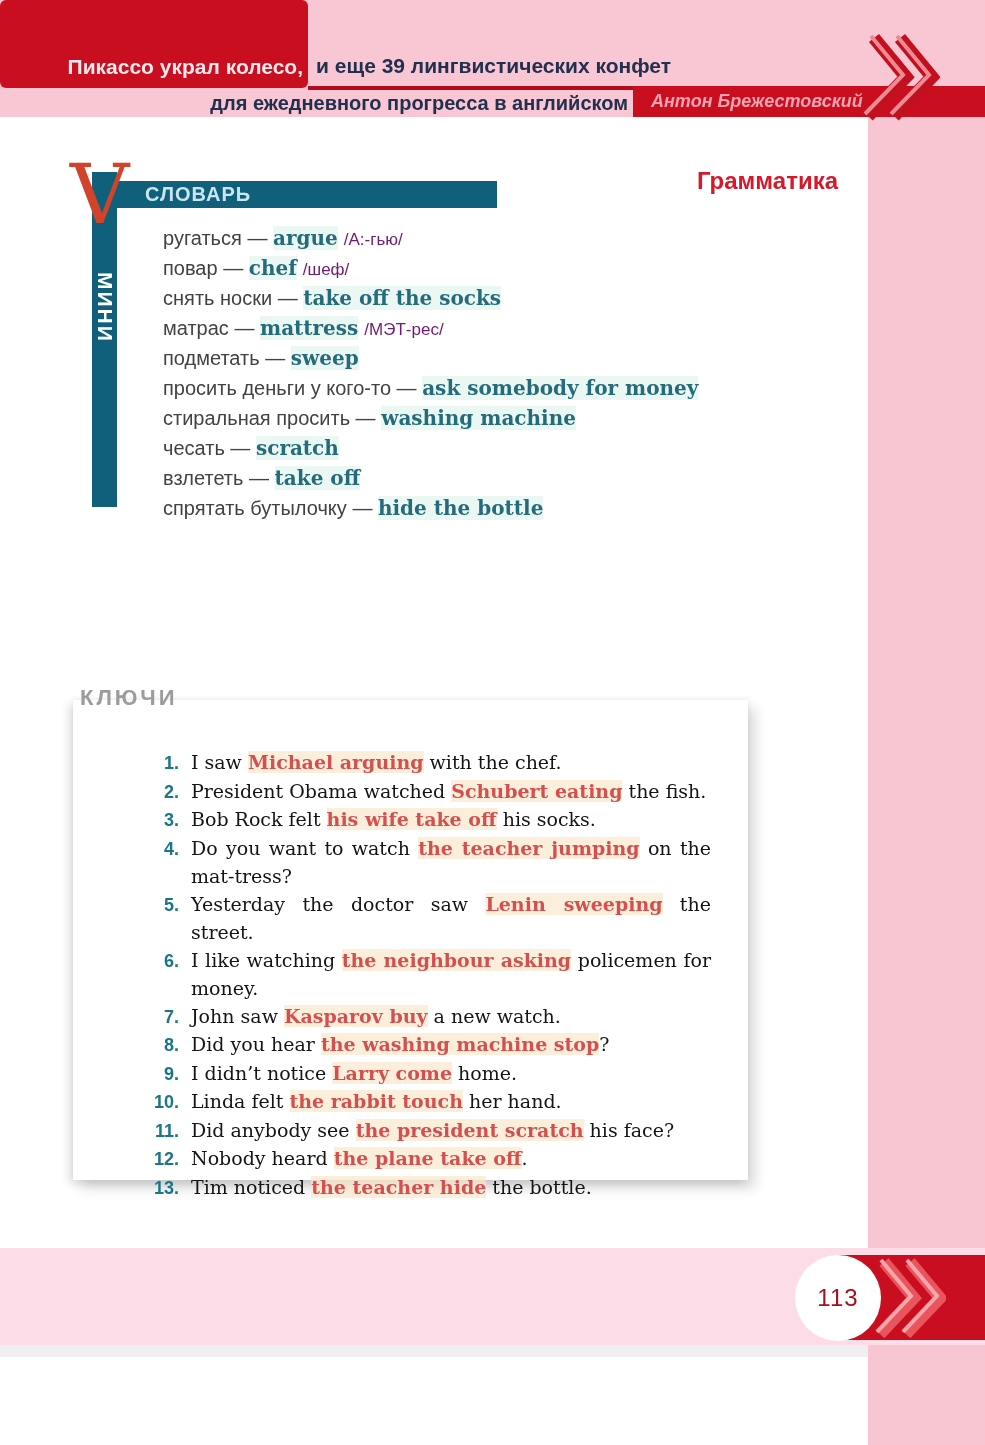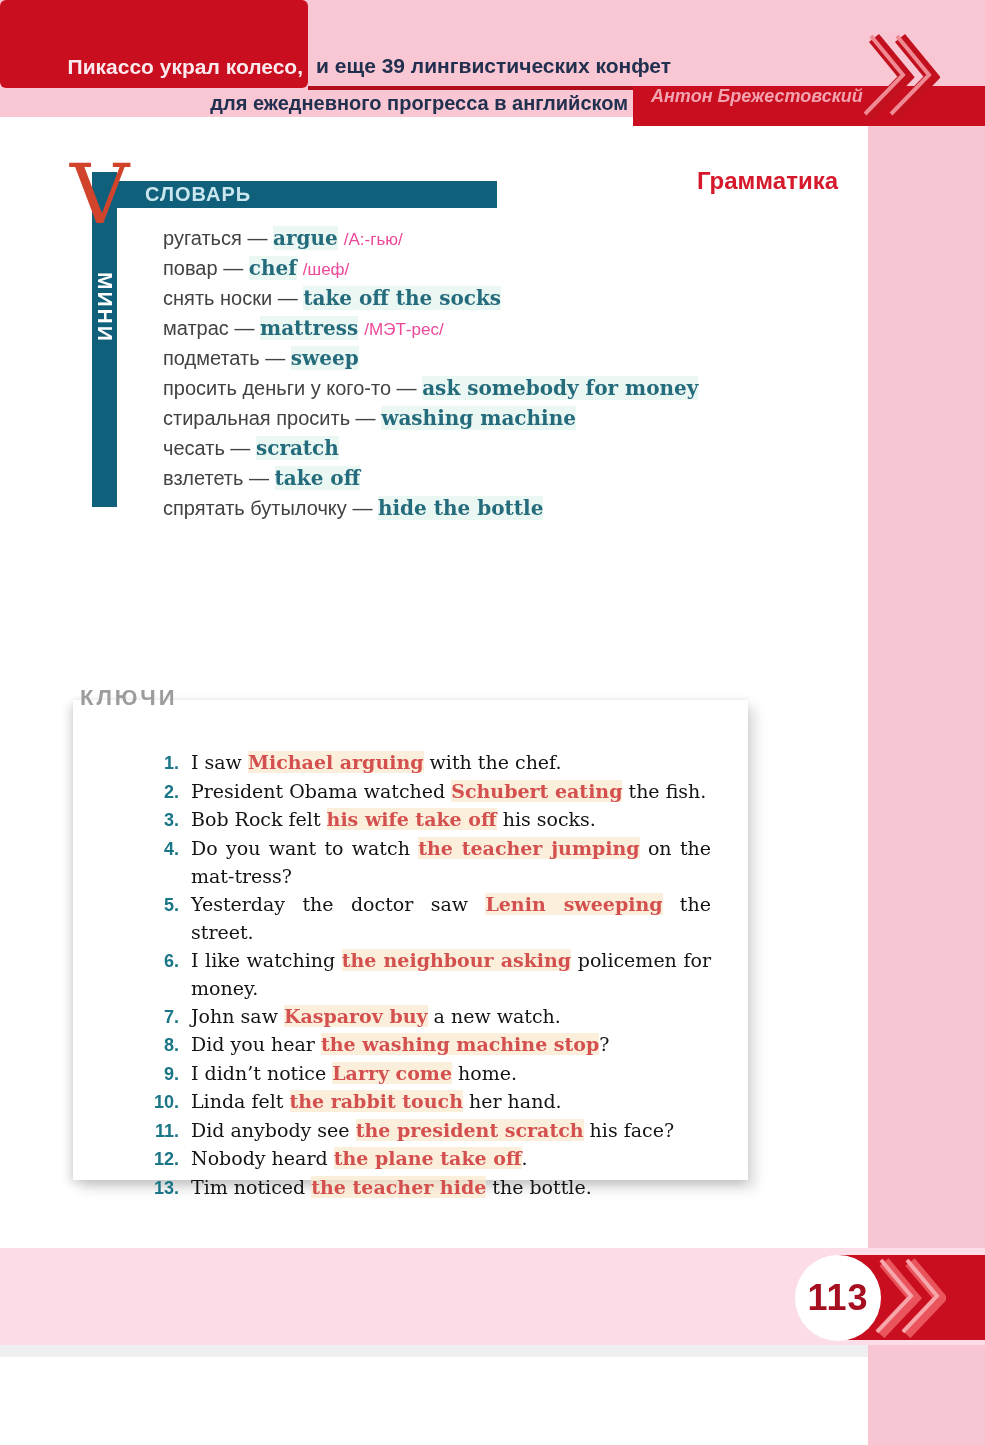"Антон Брежестовский" .hdr-author-band { align-items: flex-start -> center; height: 40px -> 31px }
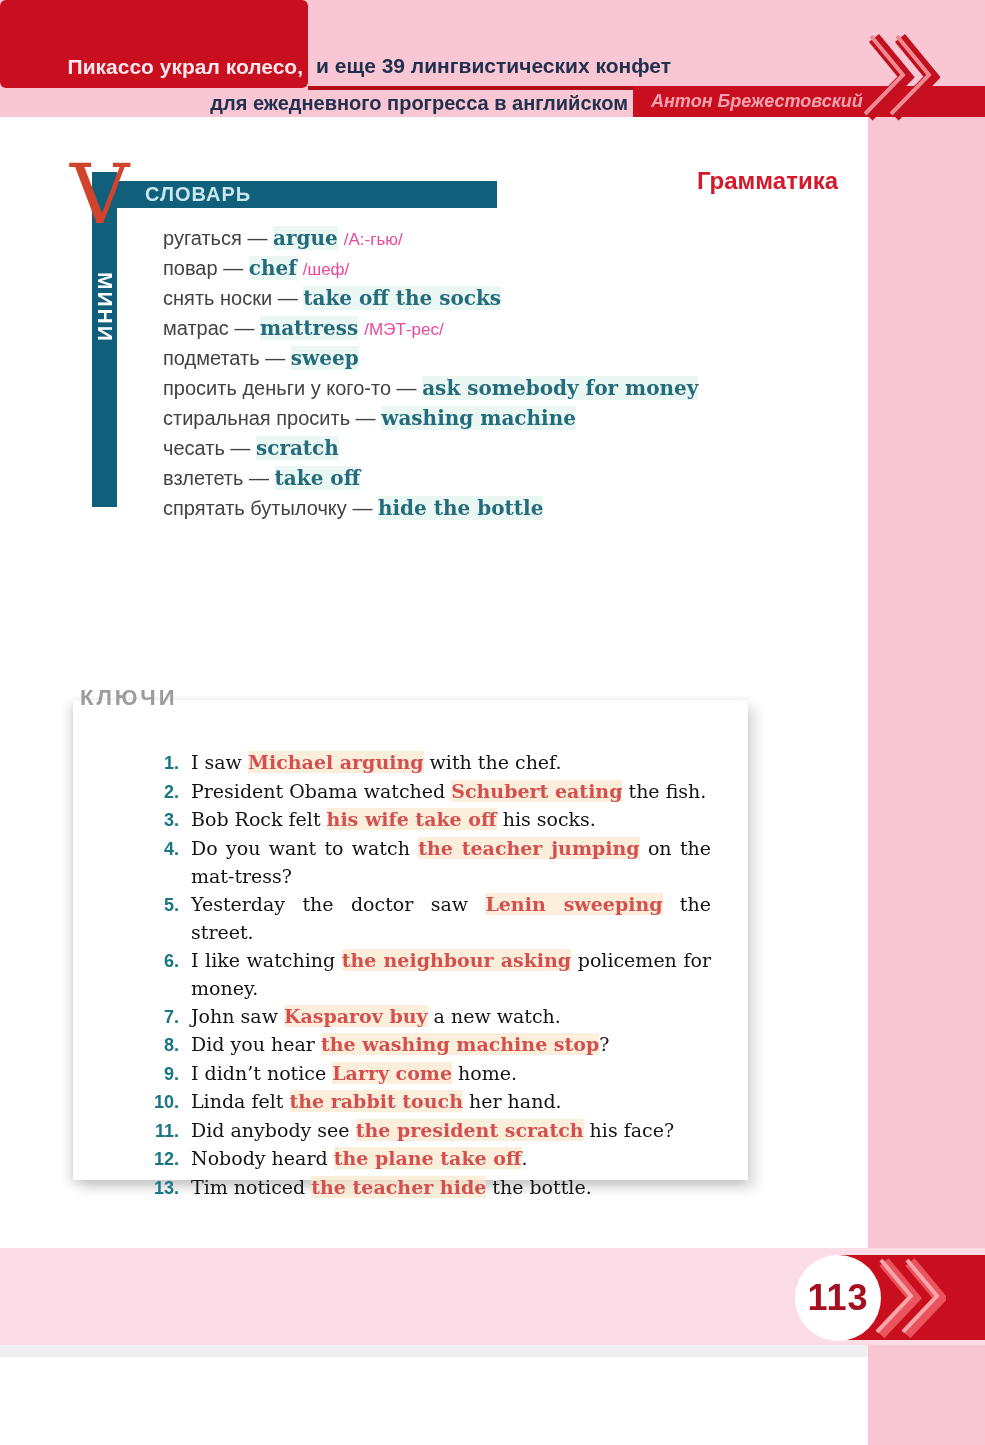"/А:-гью/" .v-pron { color: #ec4899 -> #701a75 }
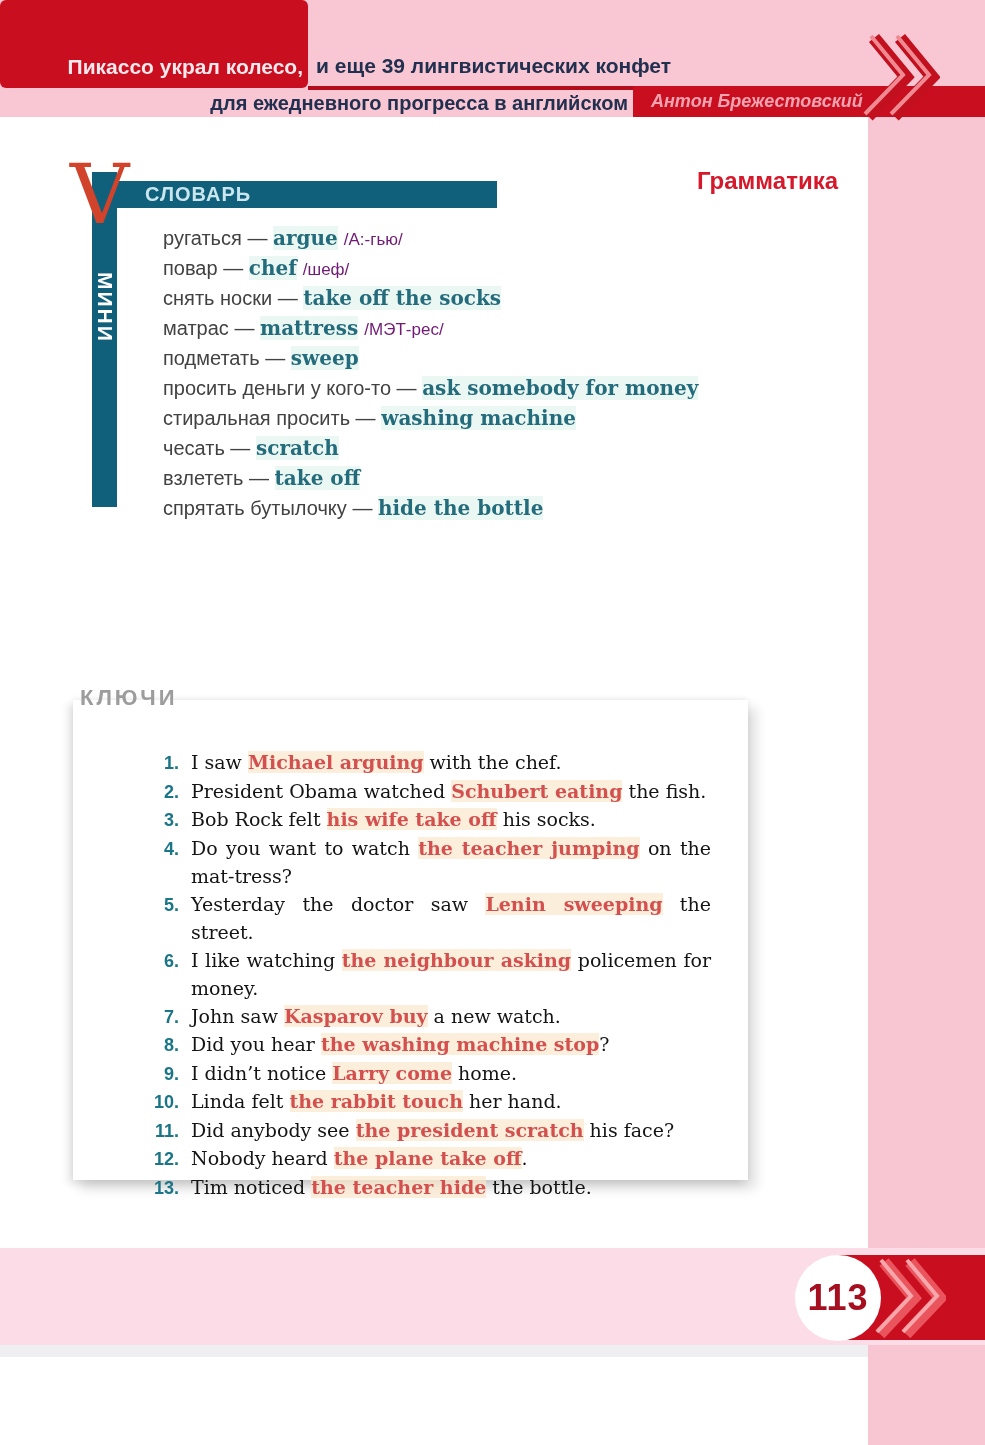"113" .page-num { font-size: 36px -> 24px; font-weight: bold -> normal }
